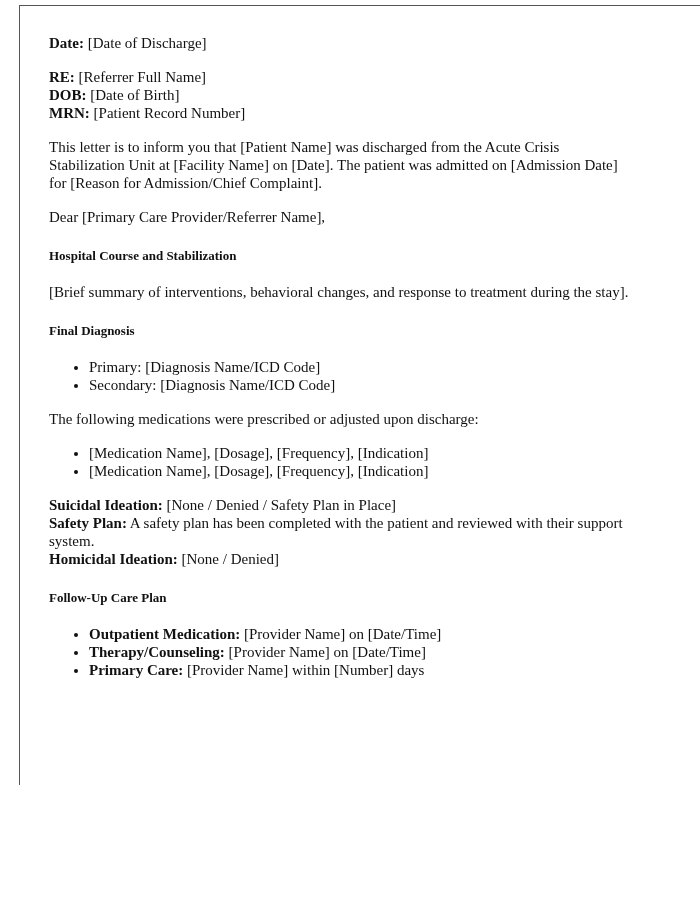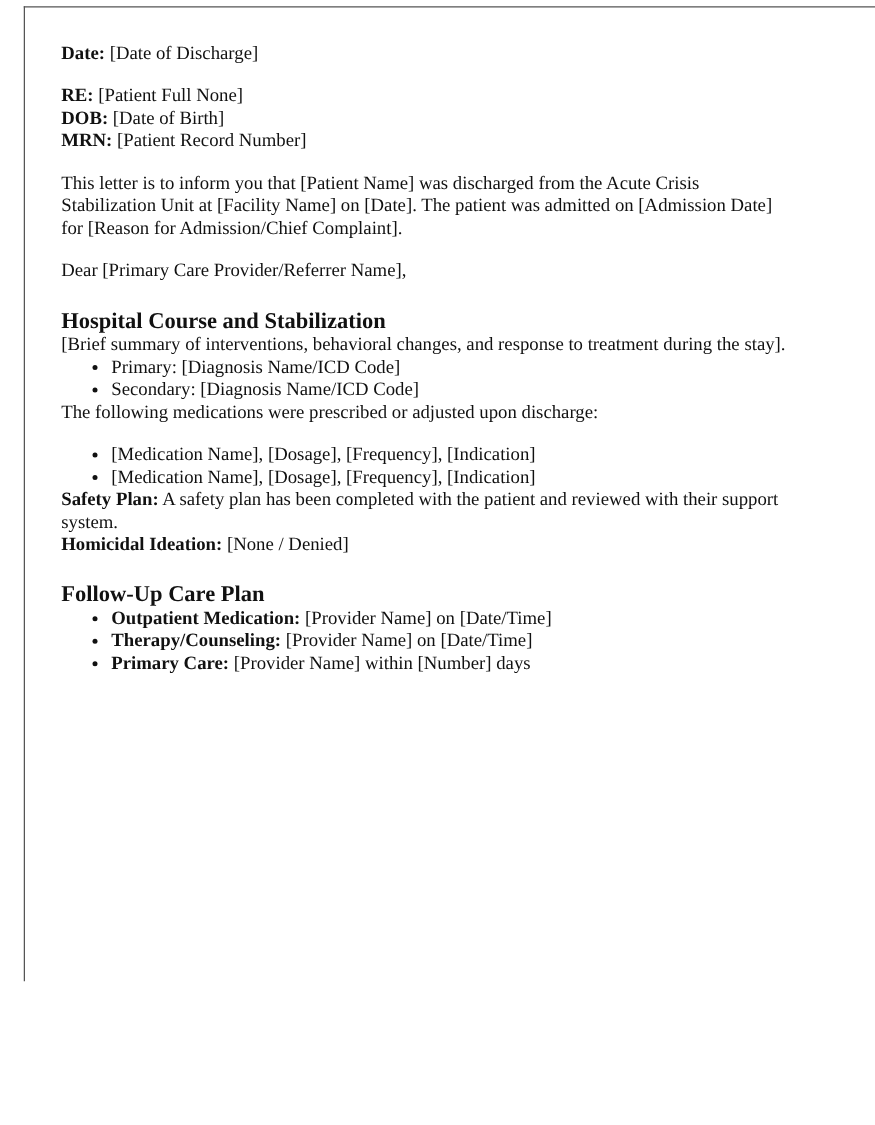"[Patient Full None]" span { text: Patient Full None -> Referrer Full Name }
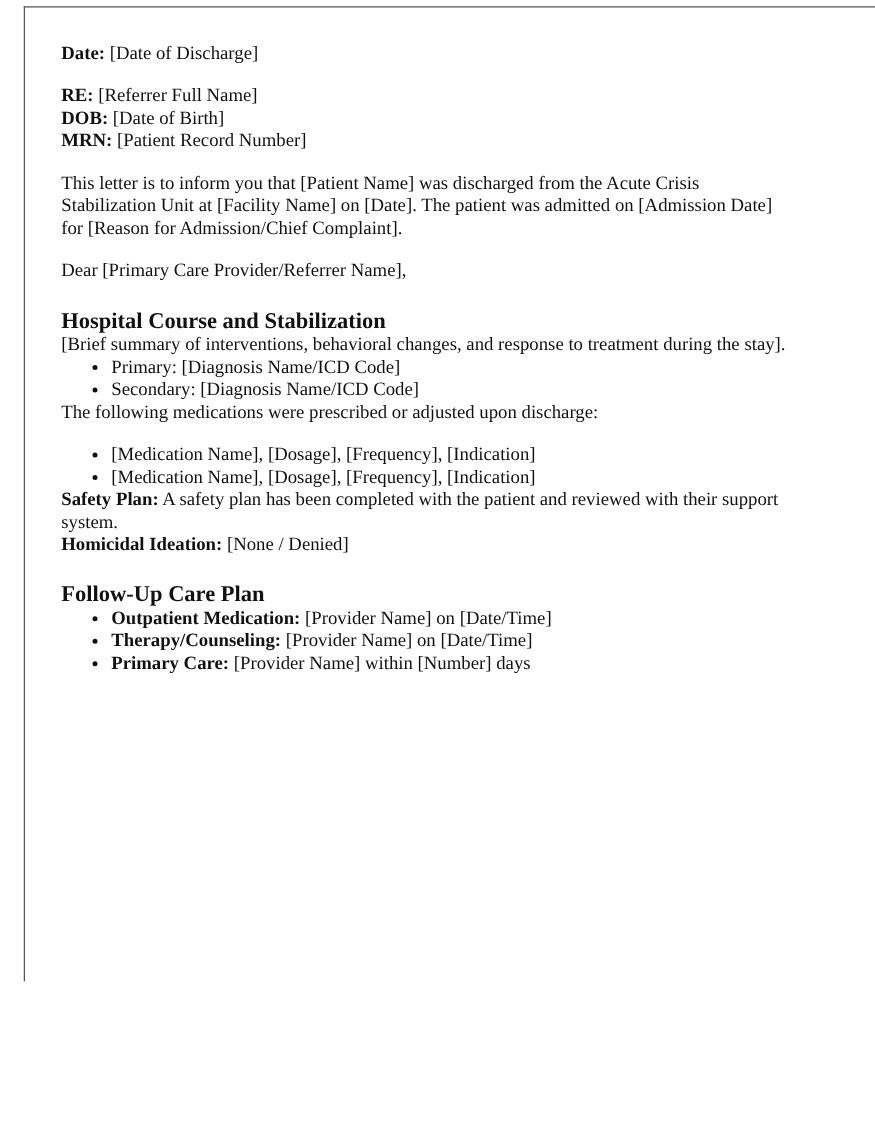"Hospital Course and Stabilization" h2 { font-size: 18px -> 13px }
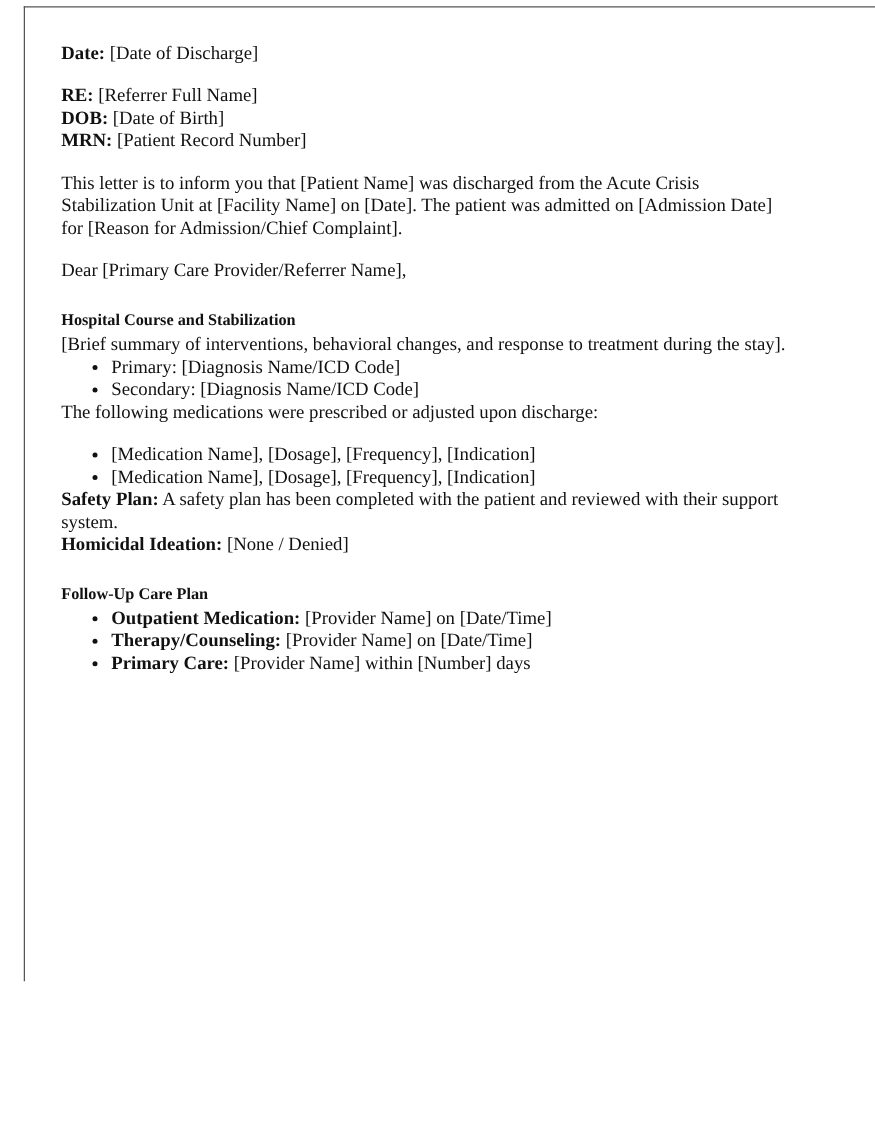"[Brief summary of interventions," .mt-after-h { margin-top: none -> 16px }
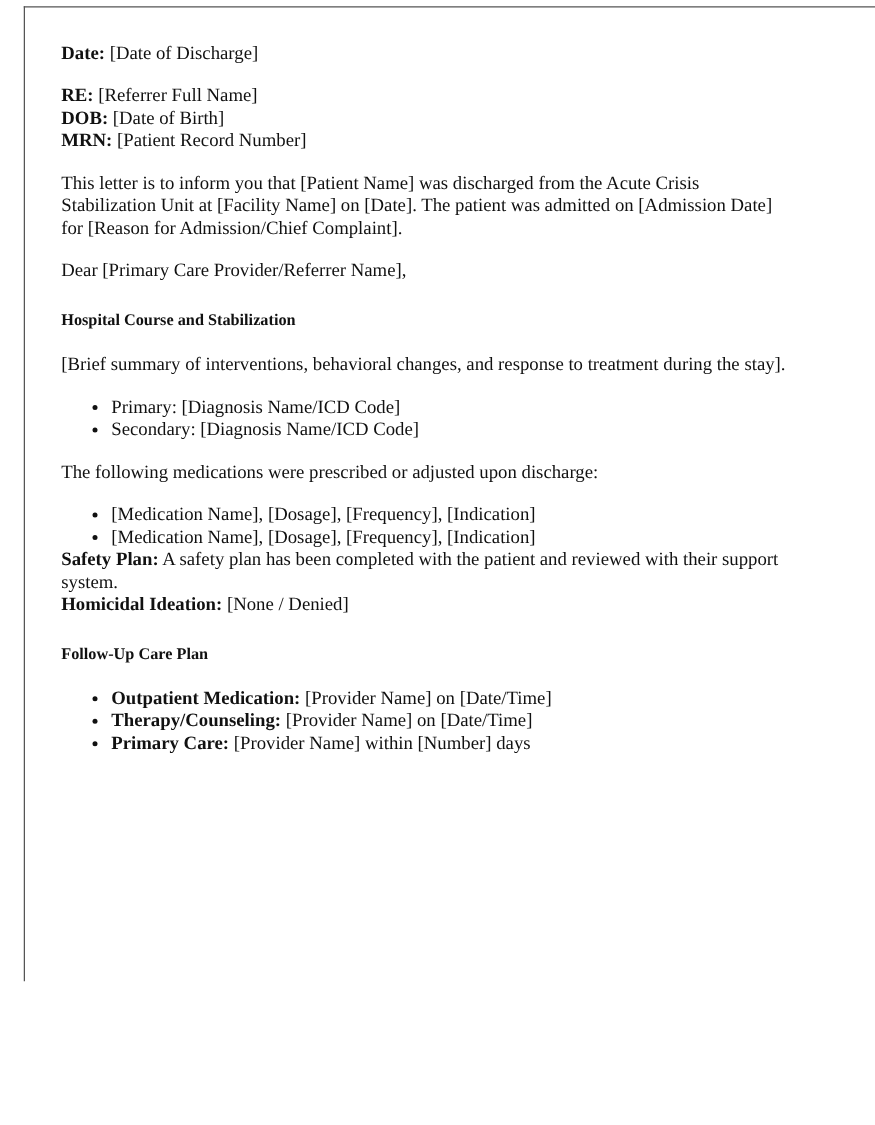"Final Diagnosis" h2.mt-h { html: none -> <h2>Final Diagnosis</h2> }
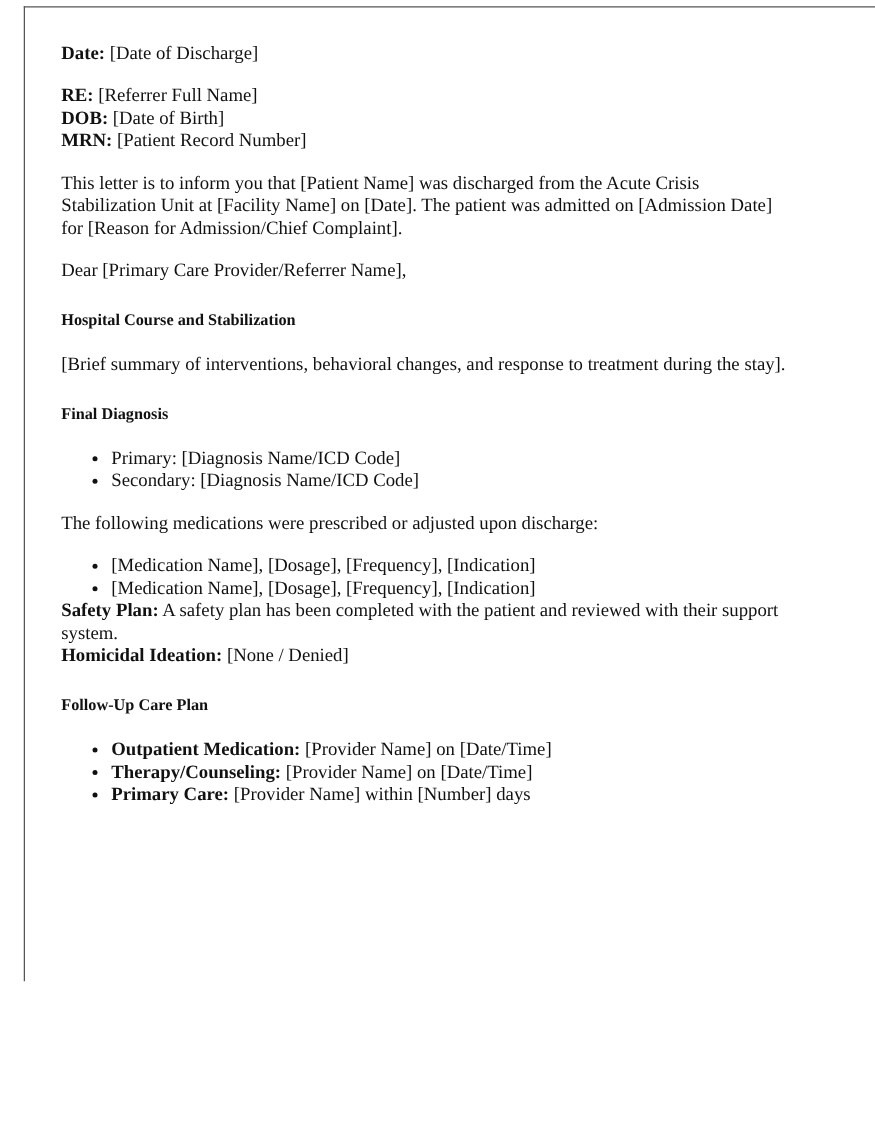"Suicidal Ideation: [None / Denied" p.mt-after-h { html: none -> <p><b>Suicidal Ideation:</b><span> [None / Denied / Safety Plan in Place]</span></p> }
